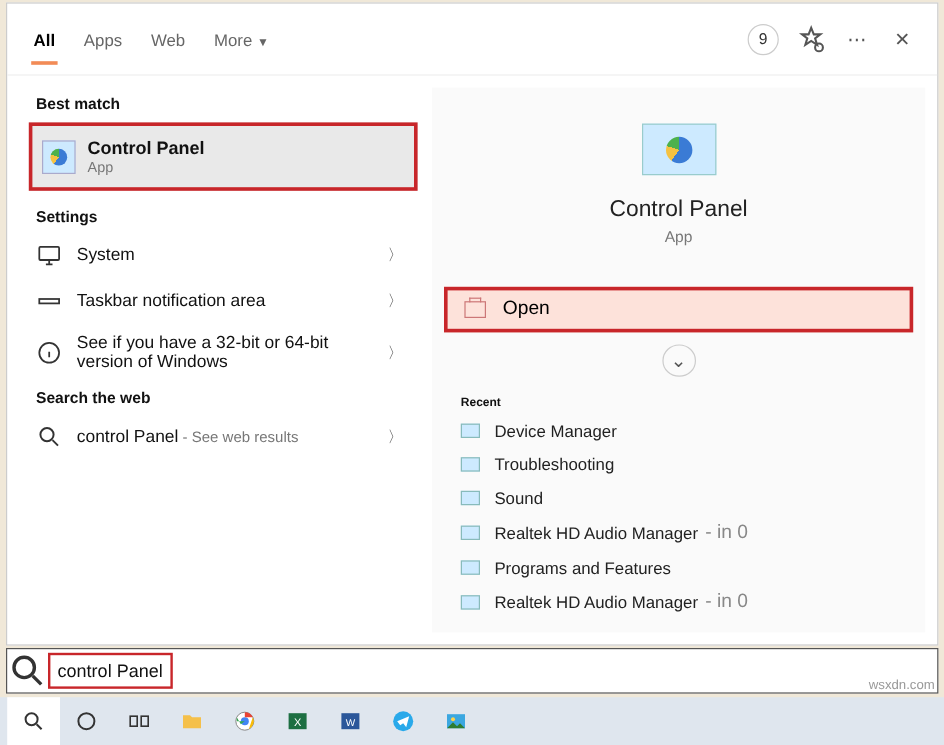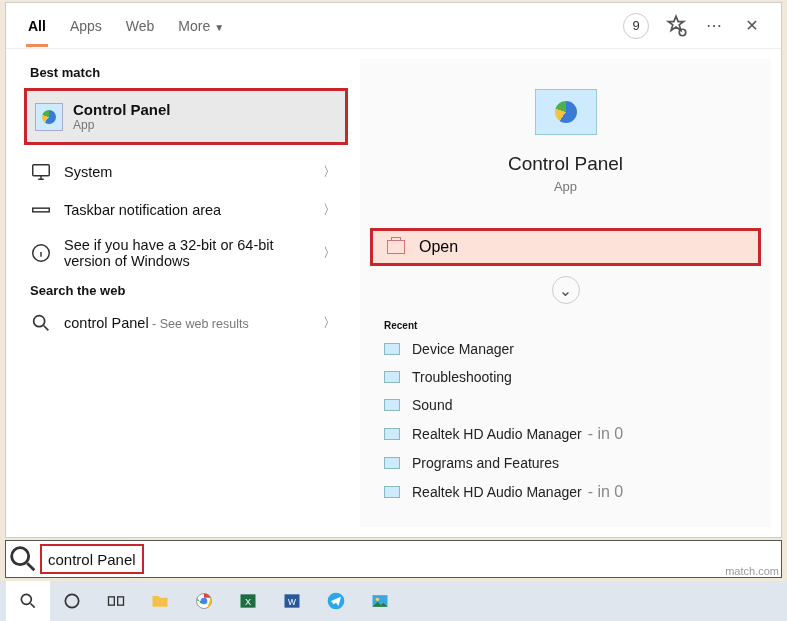"All" .tabs { height: 46px -> 60px }
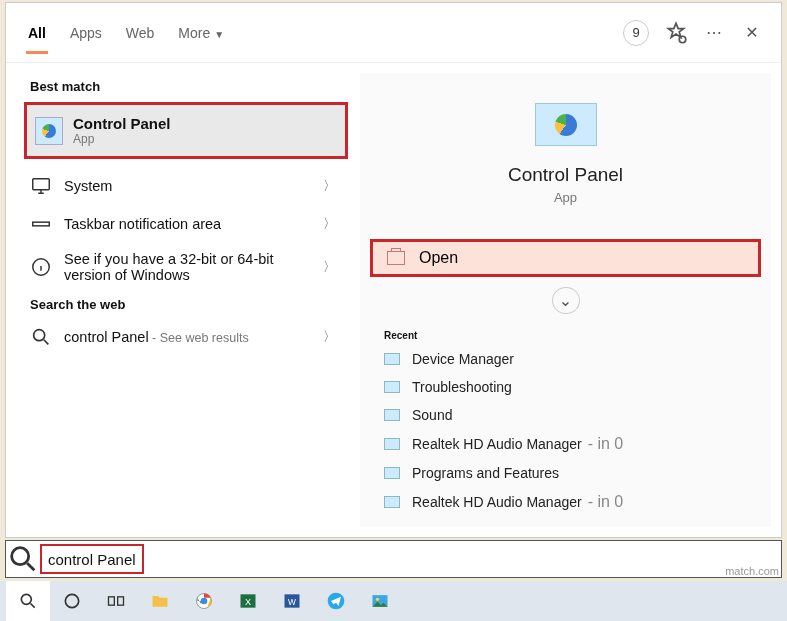"Settings" div.section-label { html: none -> <div>Settings</div> }
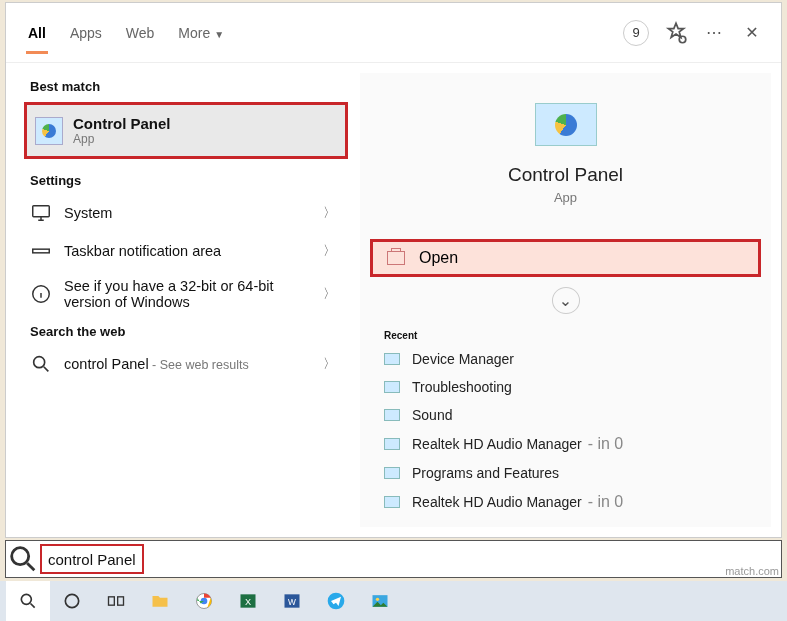"match.com" div.watermark { text: match.com -> wsxdn.com }
